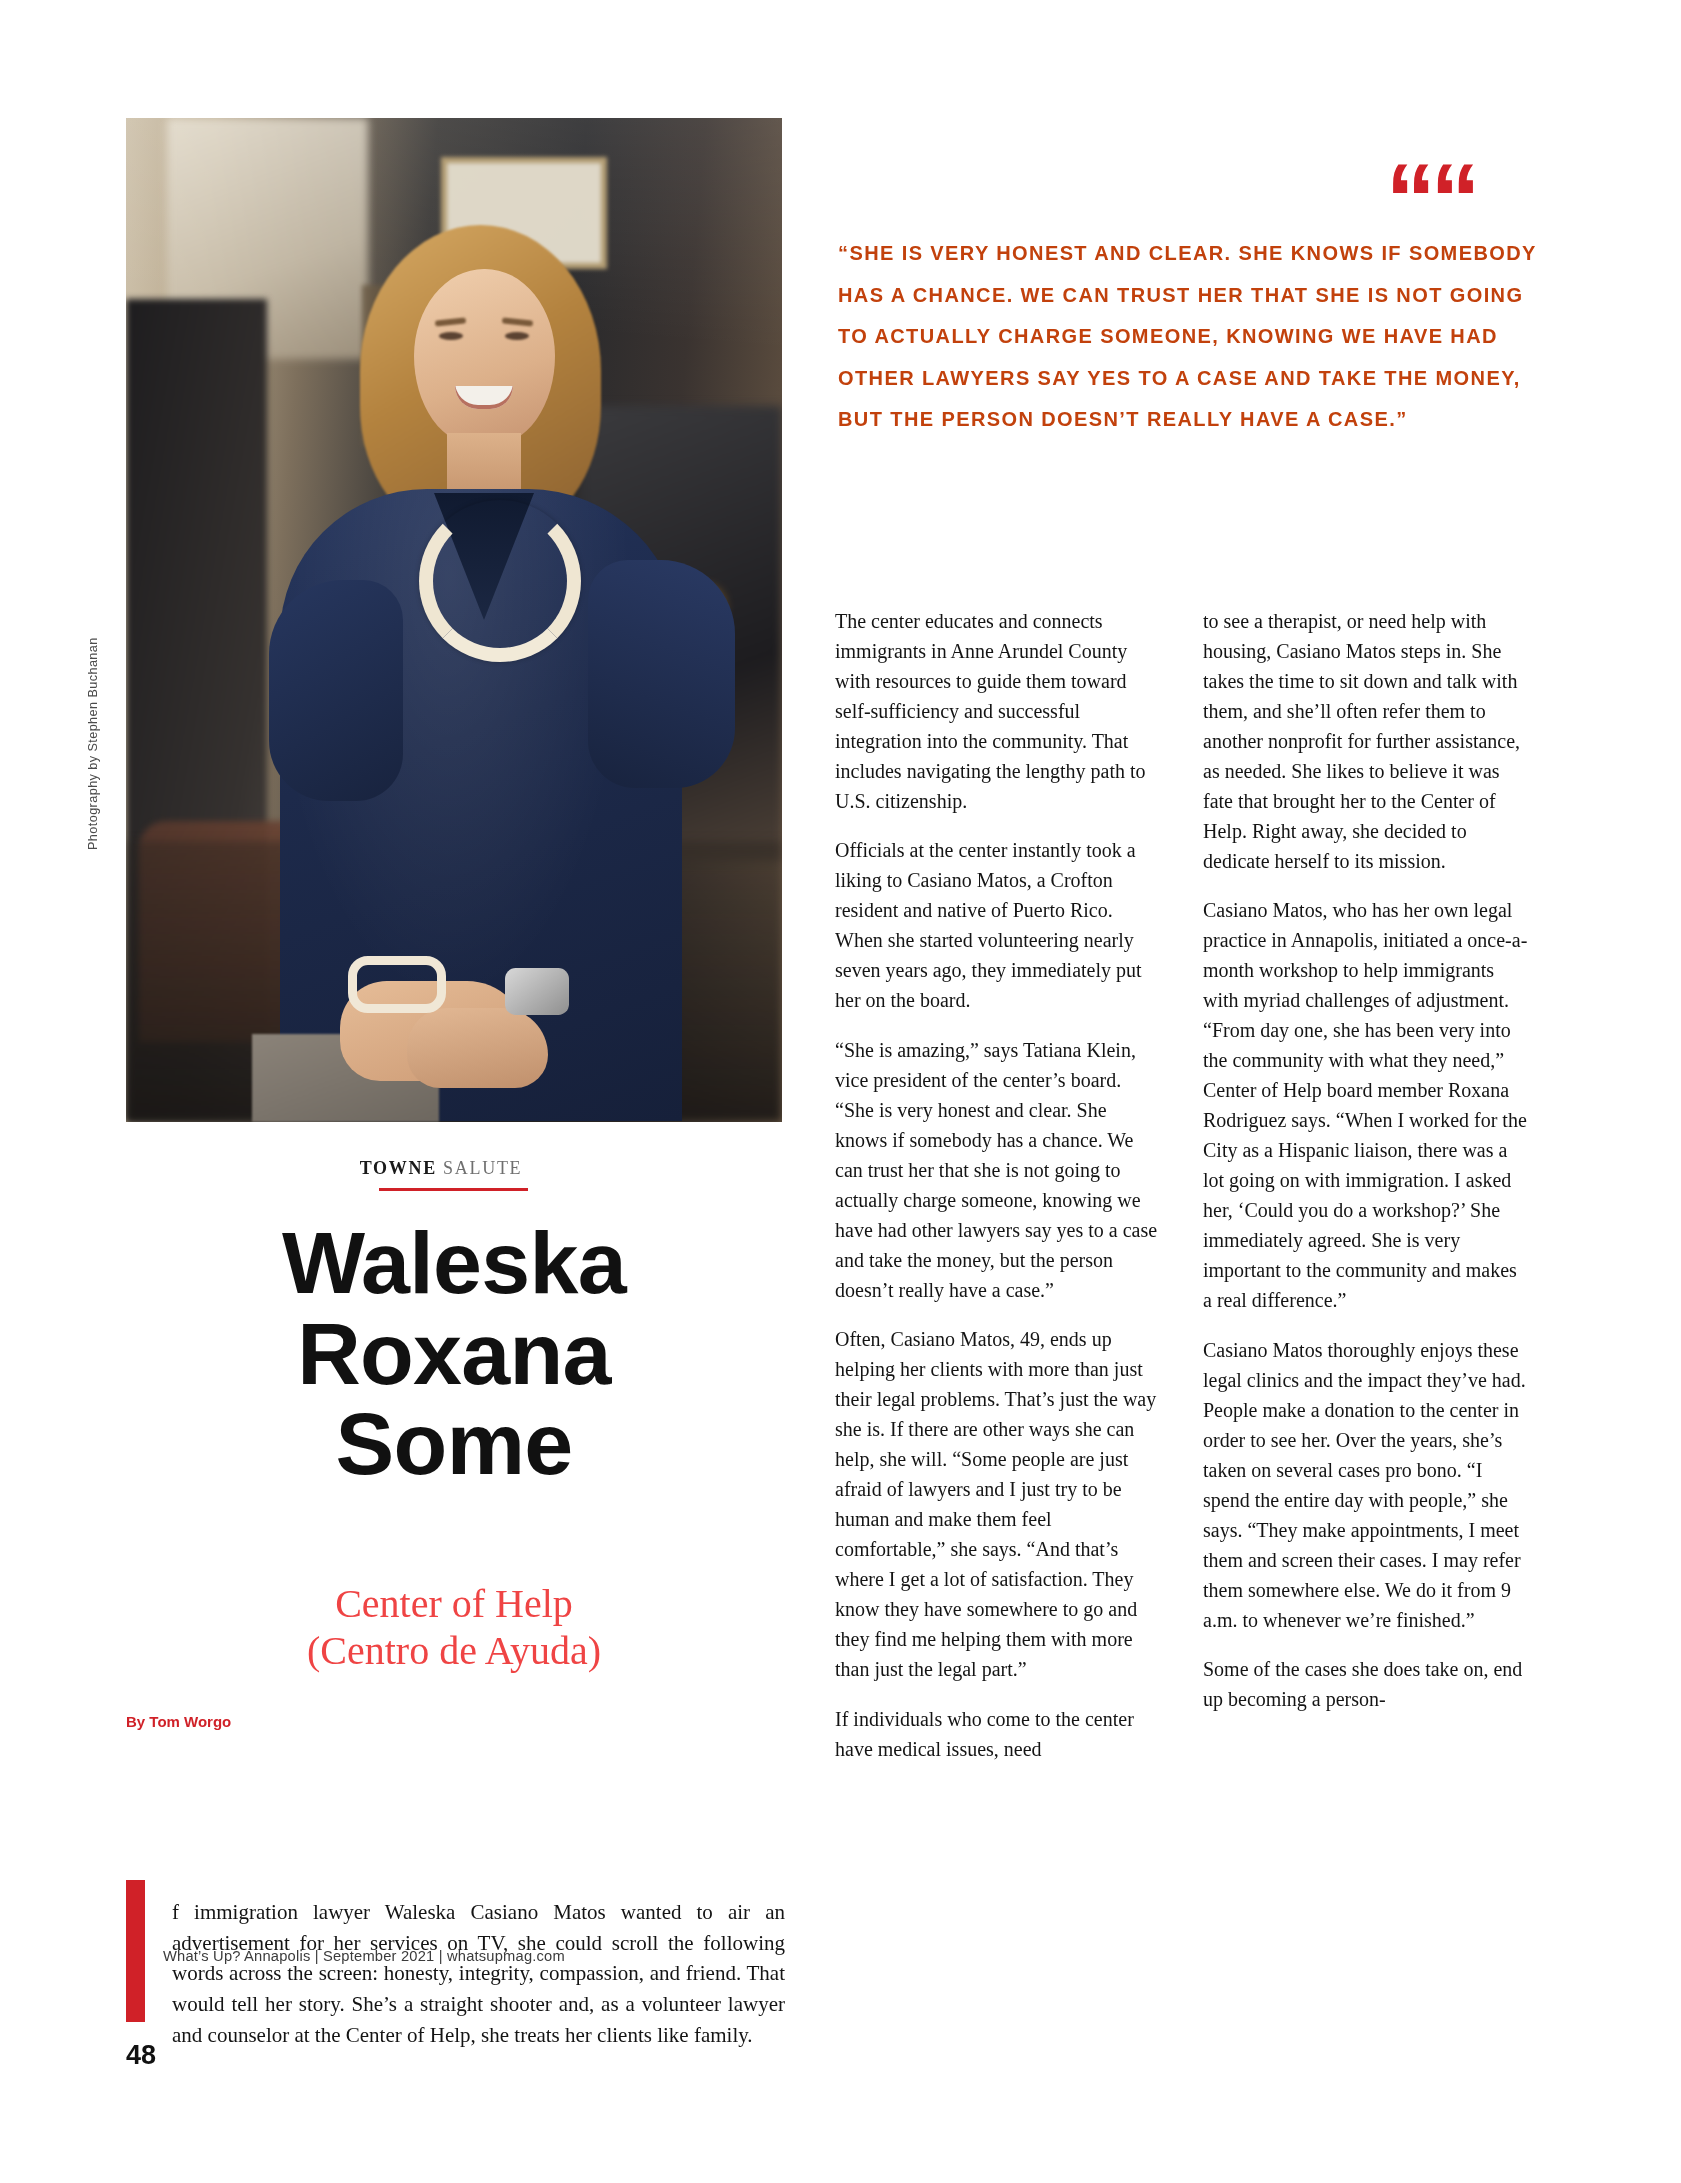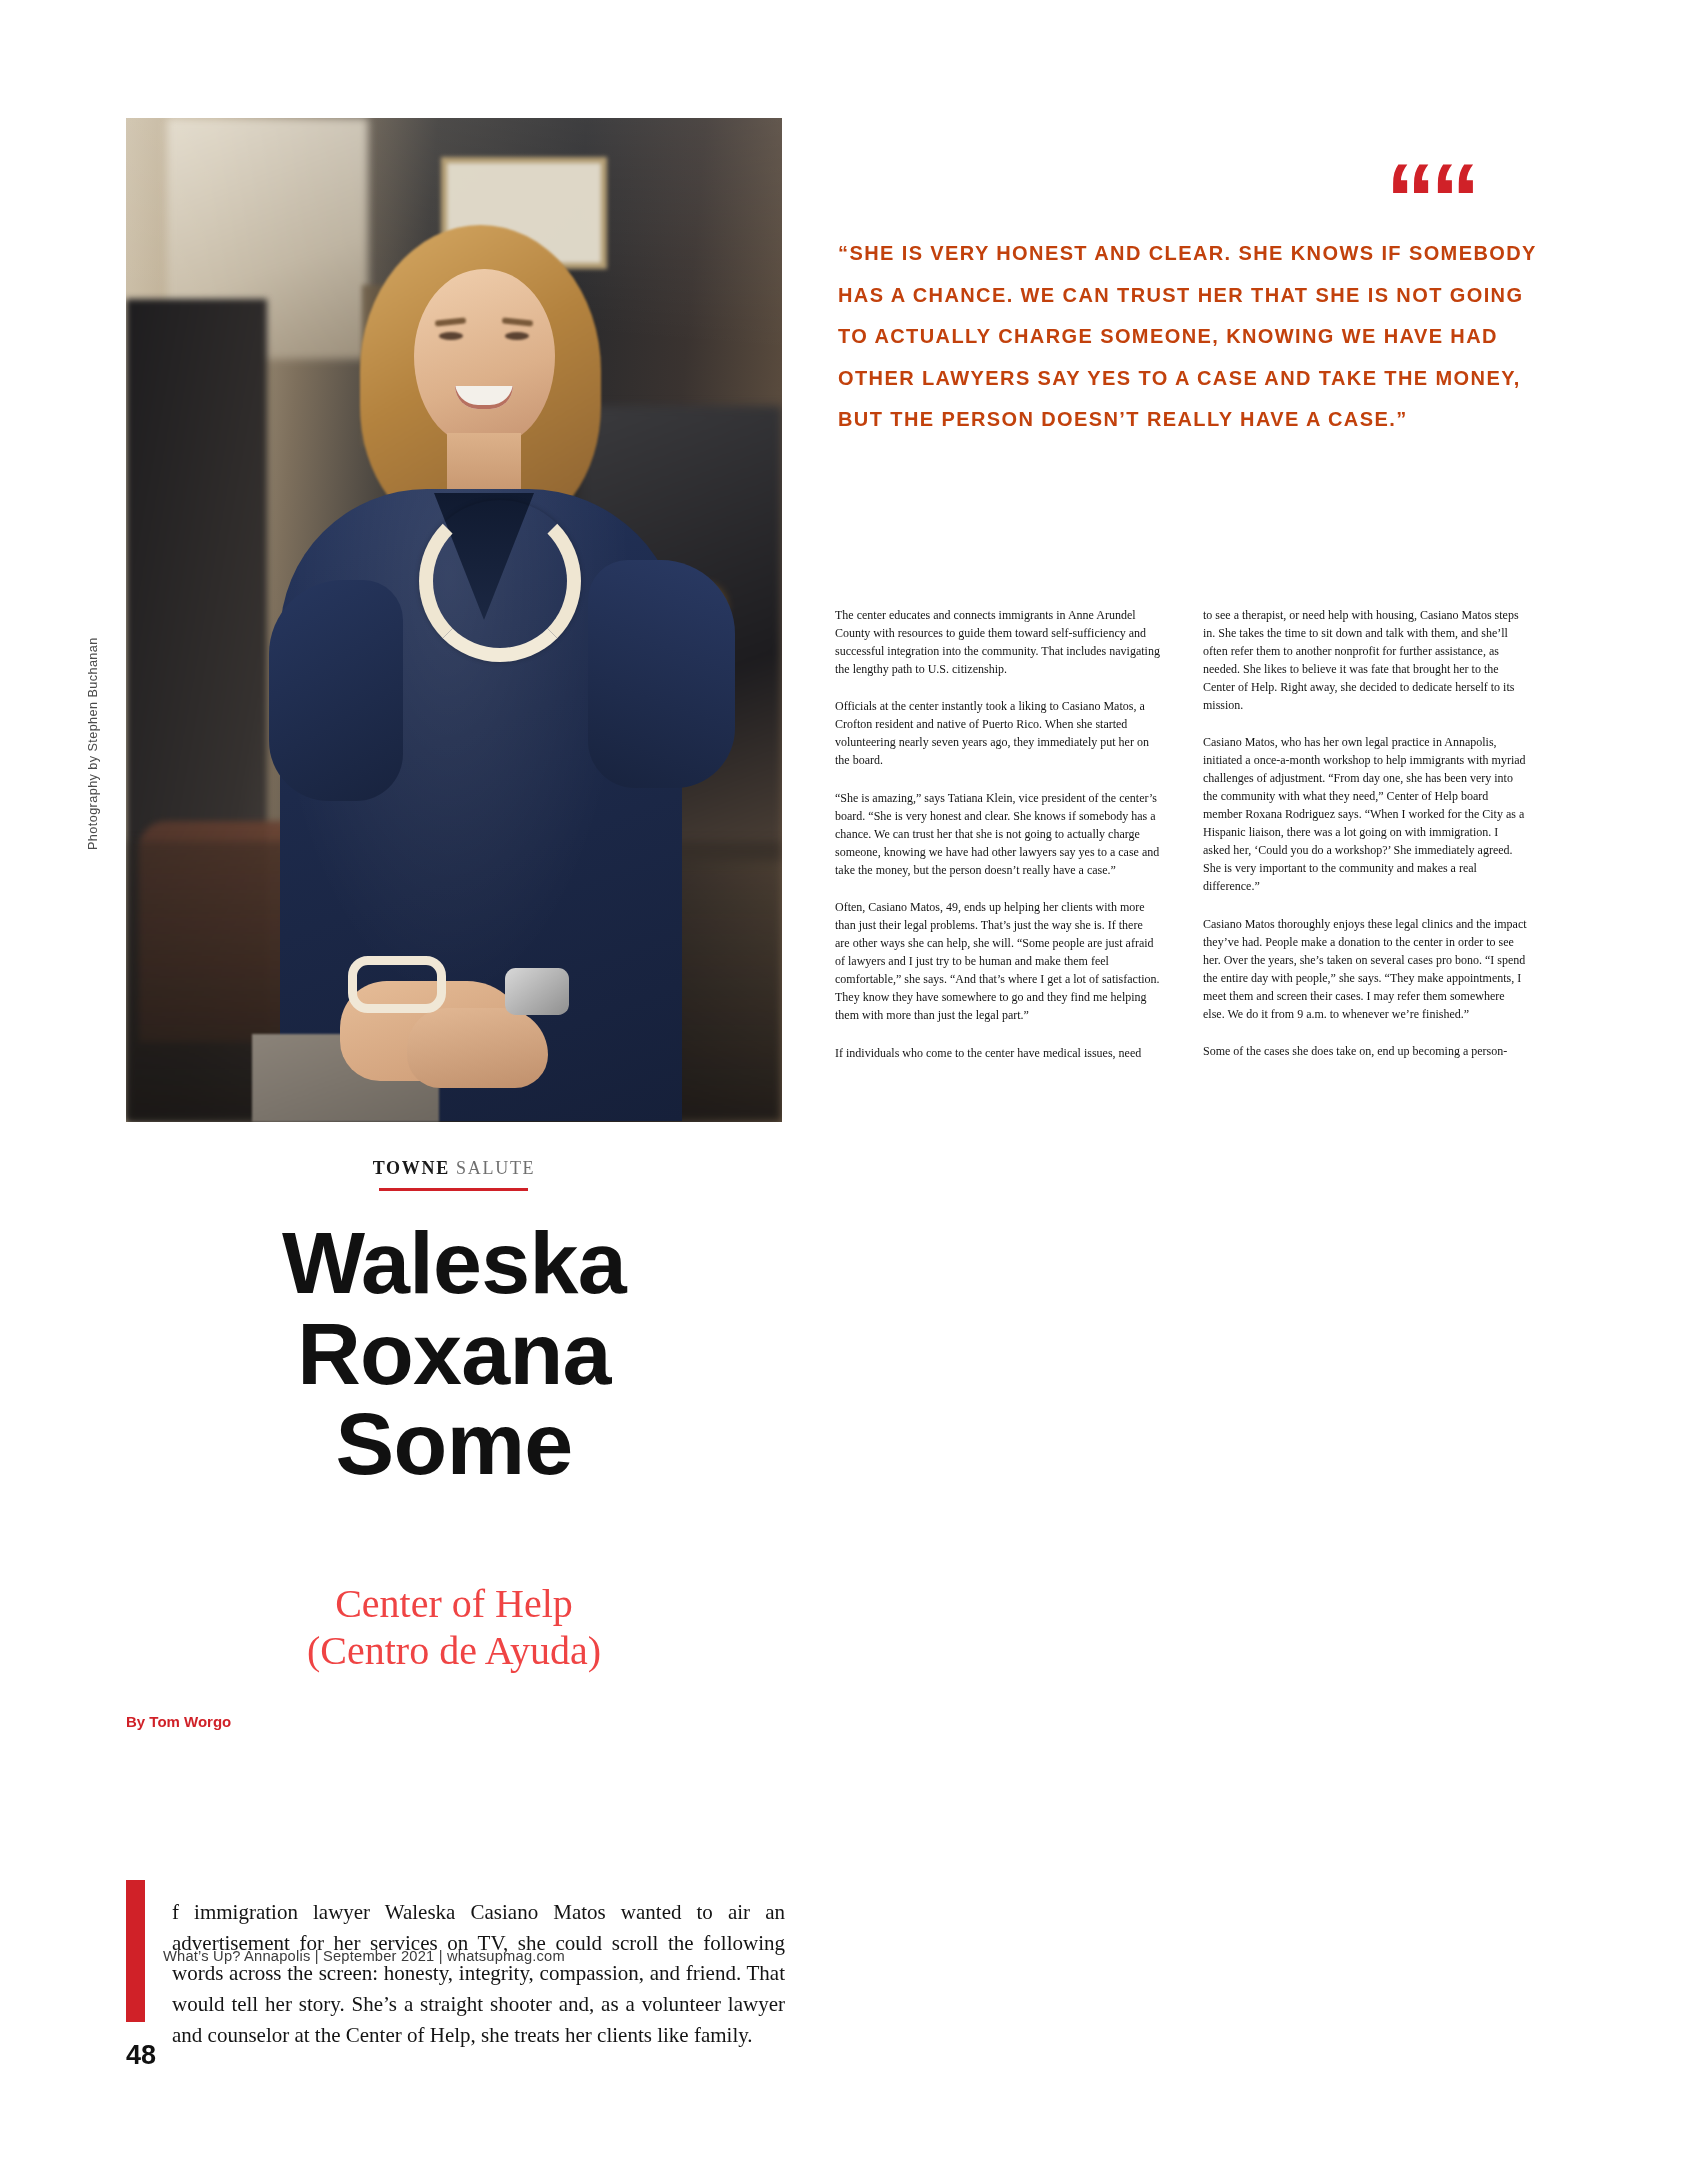"The center educates and connects" .col { font-size: 12px -> 20px }
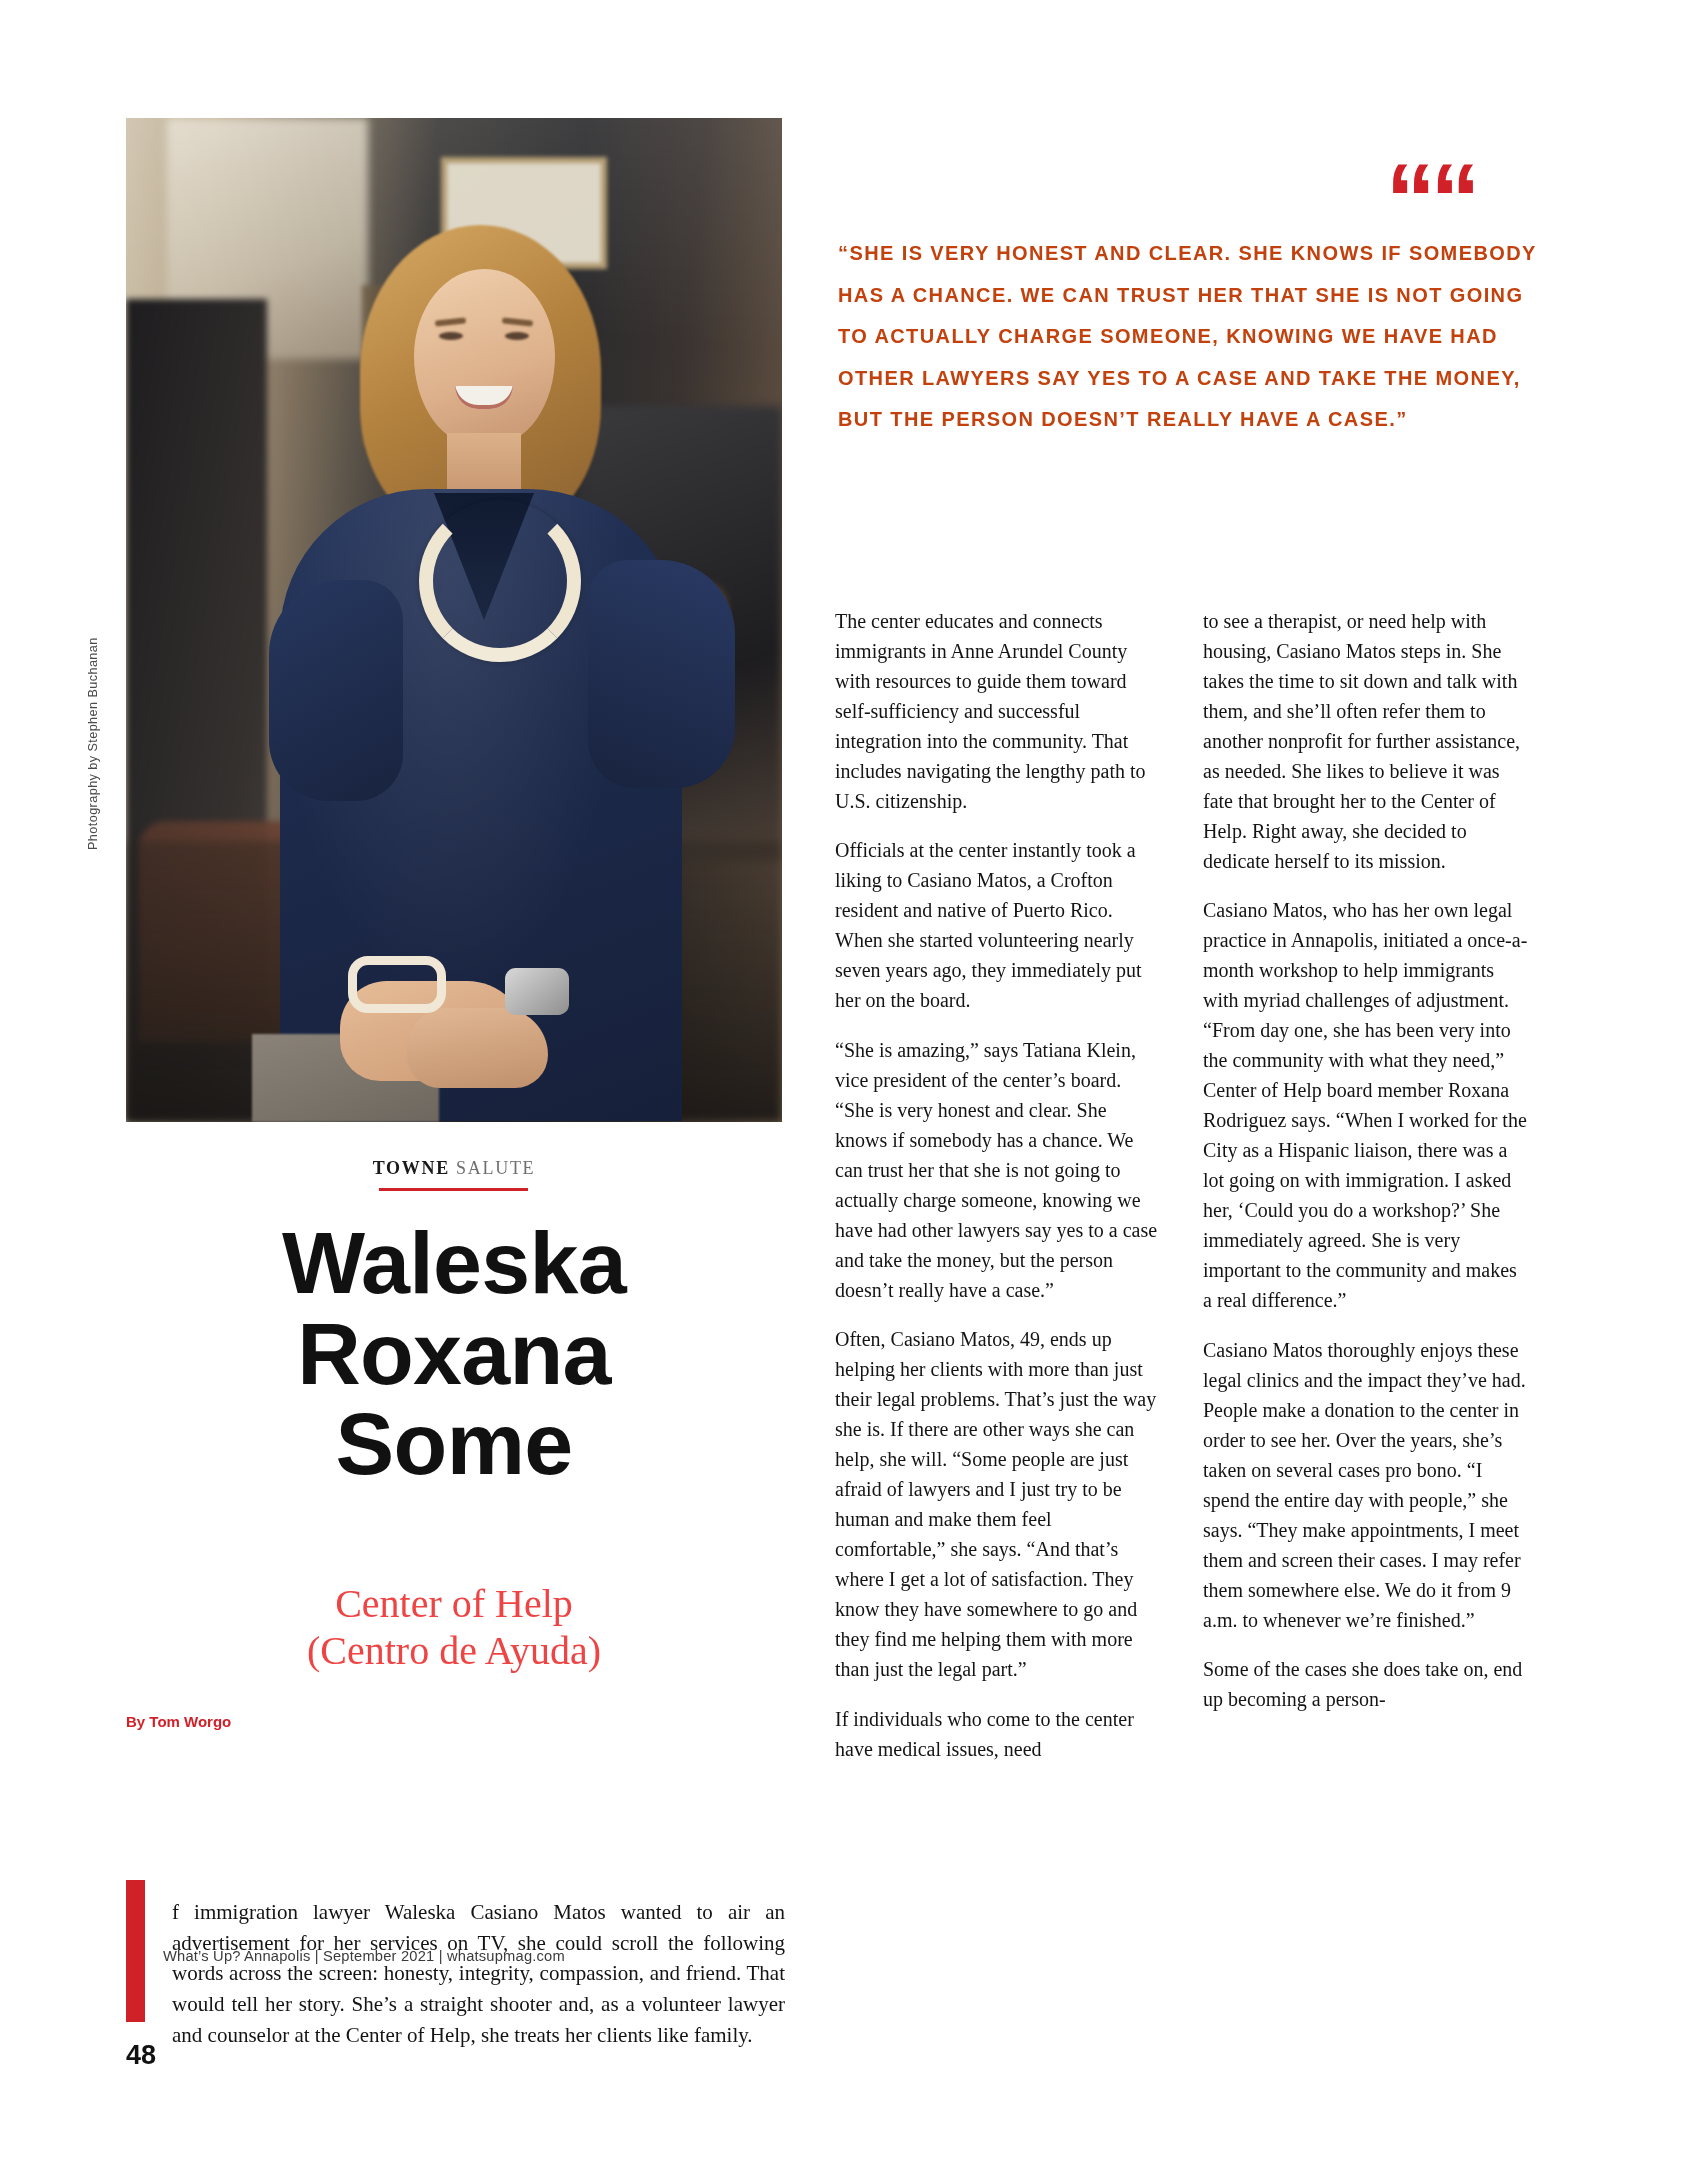"TOWNE SALUTE" .kicker { left: 126px -> 113px }
